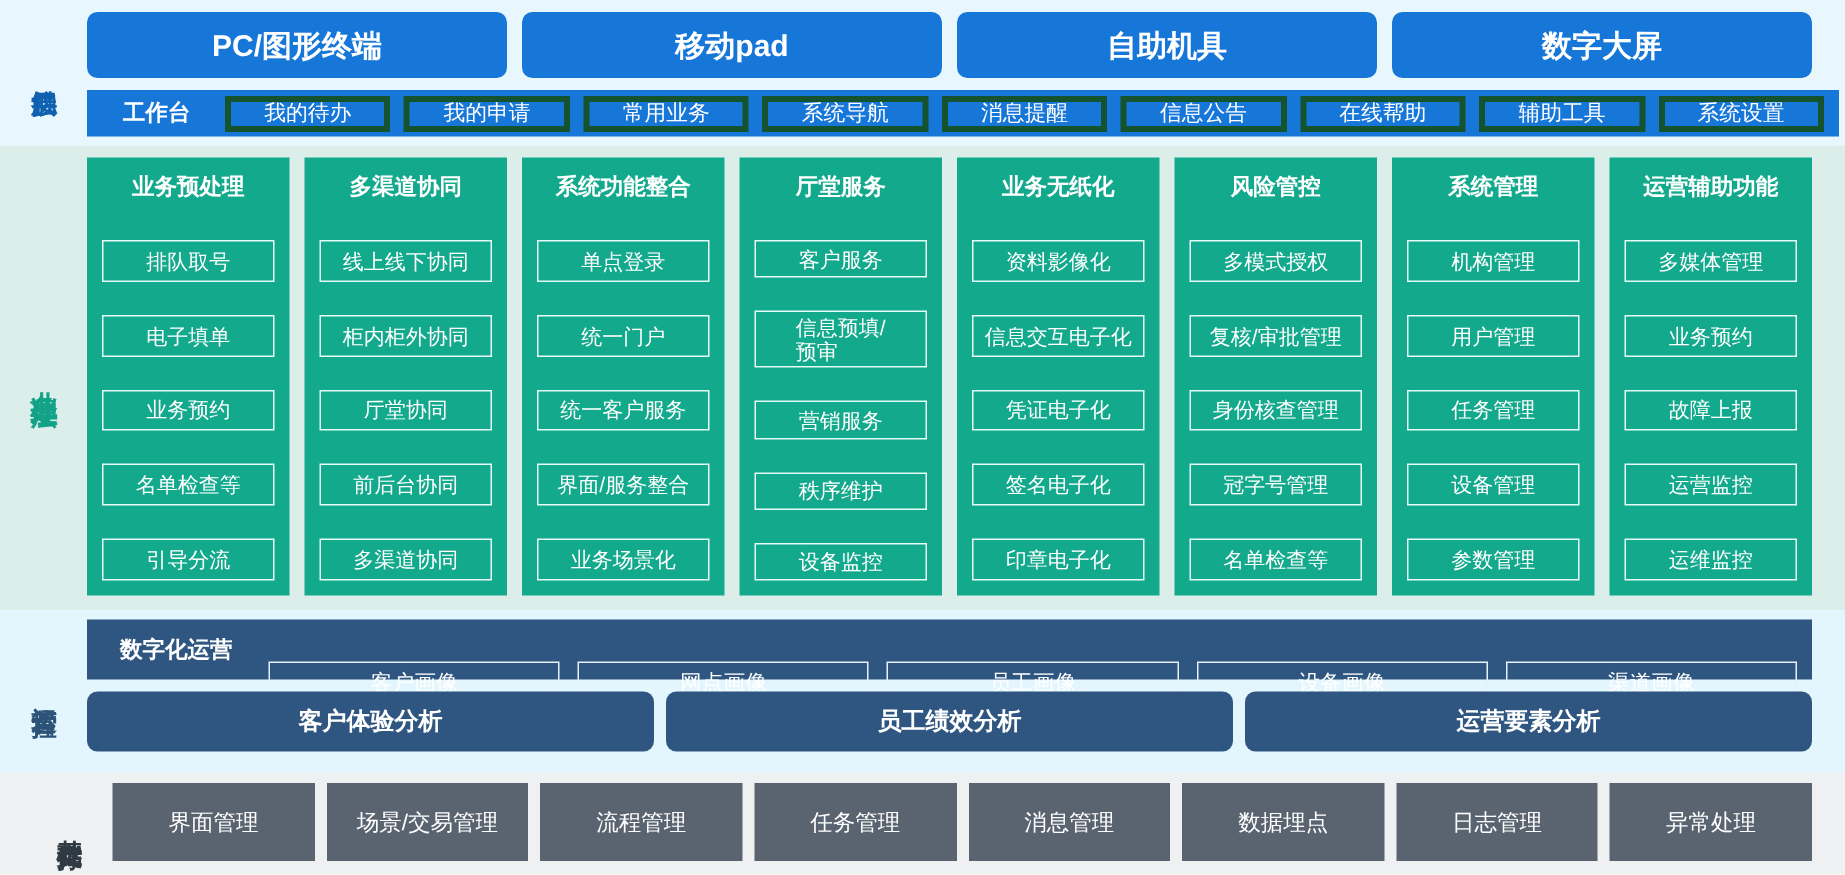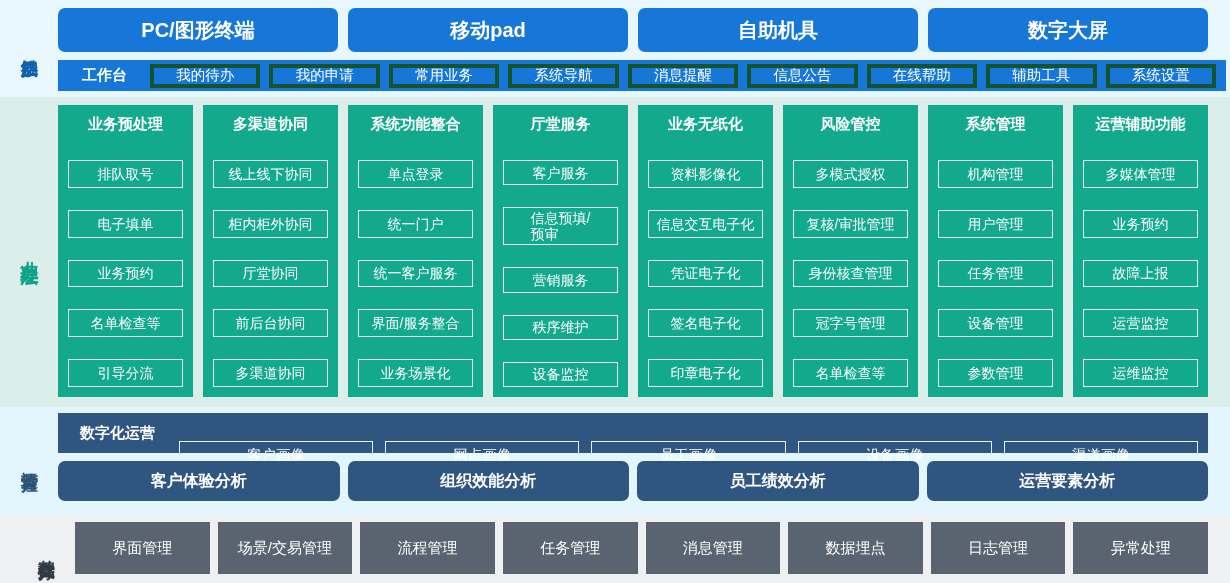"组织效能分析" div.chip { html: <div>组织效能分析</div> -> none }
